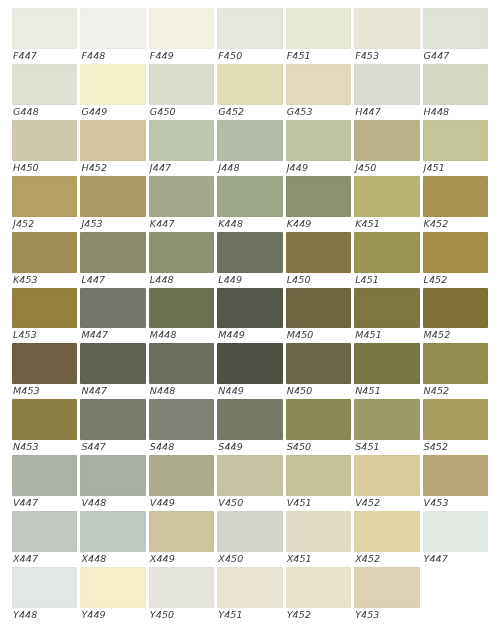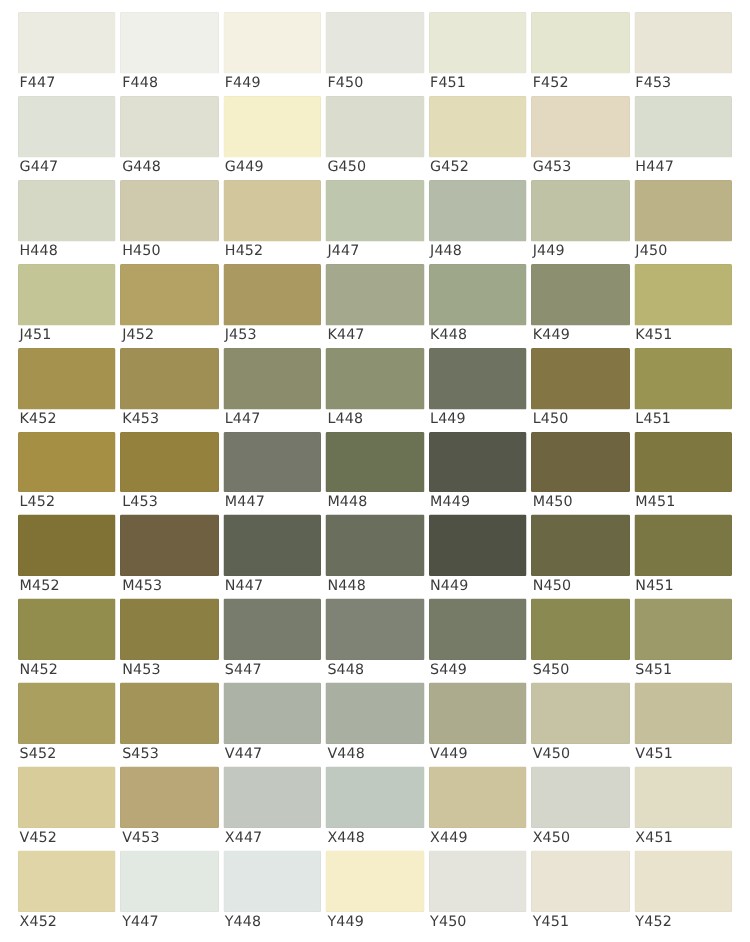"F447" #chart-sheet { font-style: none -> italic }
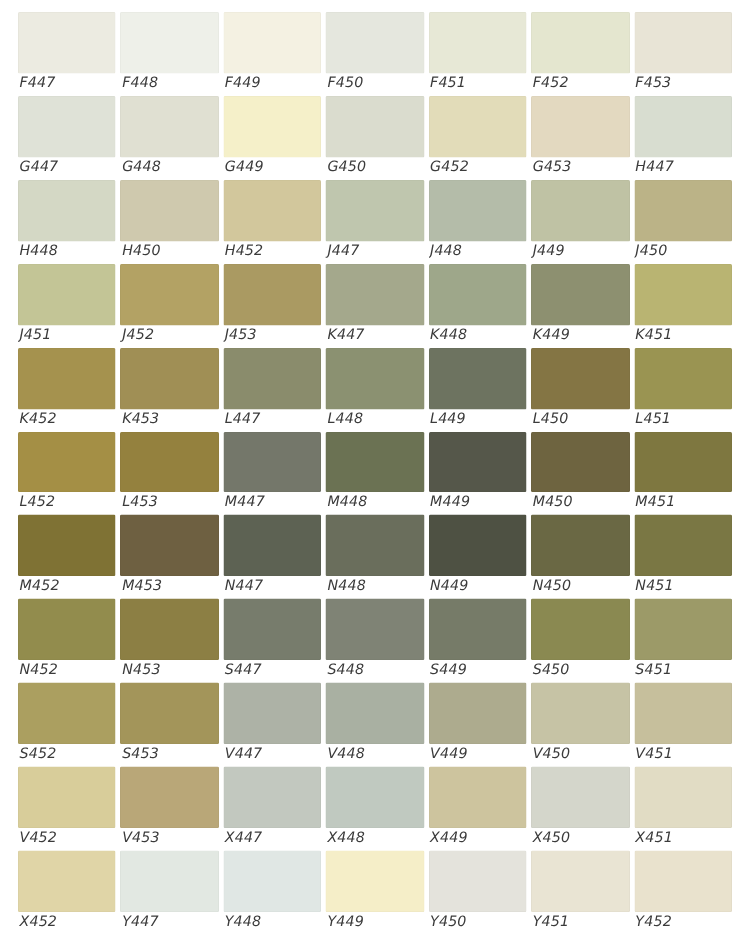"F452" div.swatch-cell { html: <div> <div></div> <div>F452</div> </div> -> none }
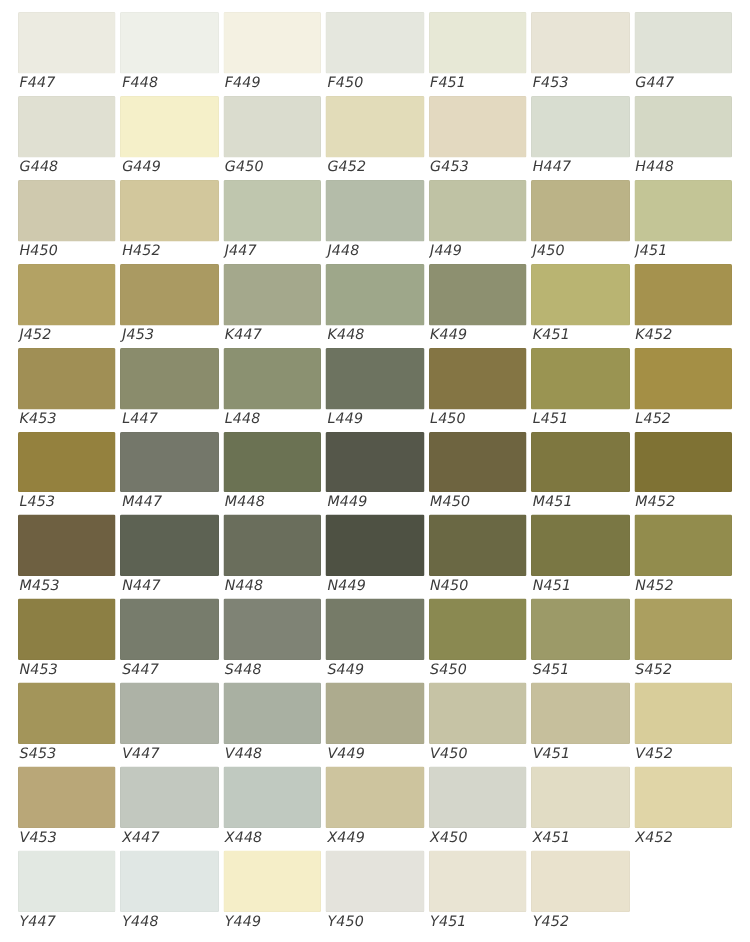"S453" div.swatch-cell { html: <div> <div></div> <div>S453</div> </div> -> none }
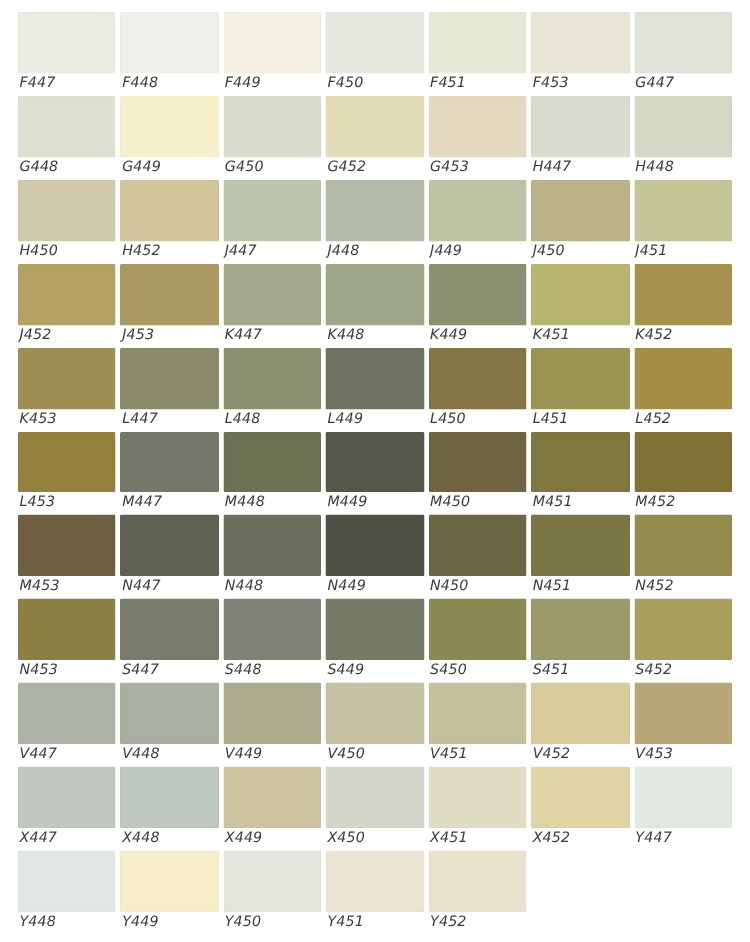"Y453" div.swatch-cell { html: none -> <div> <div></div> <div>Y453</div> </div> }
